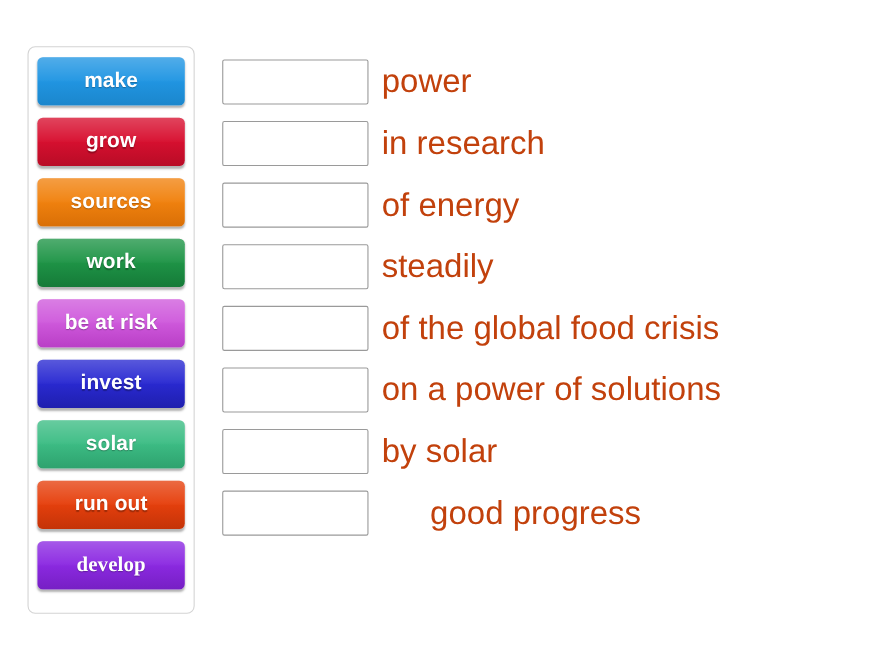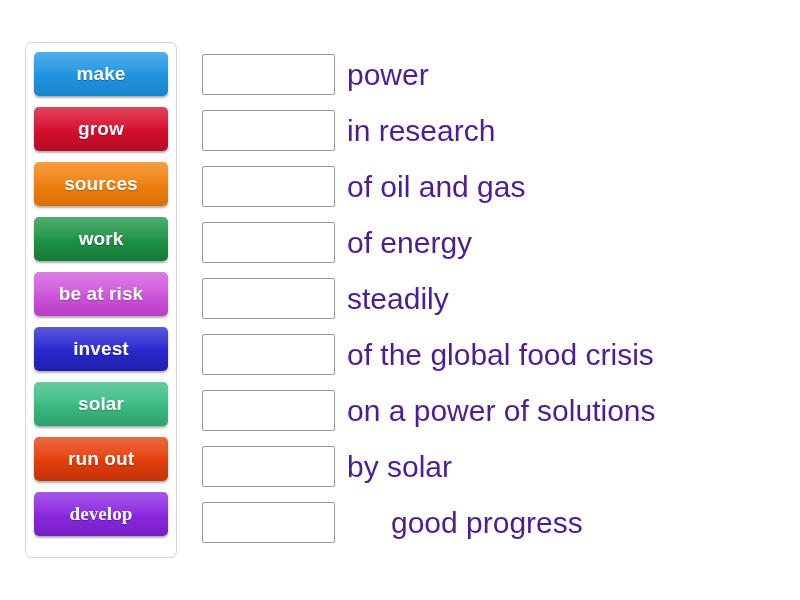"power" .phrase { color: #4c1d95 -> #c2410c }
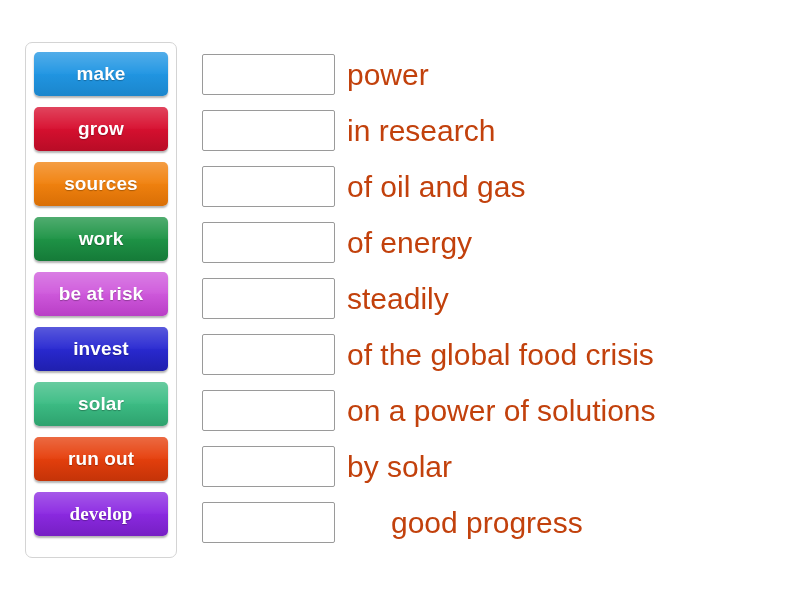"of oil and gas" div.answer-row { html: <div> <div></div> <div>of oil and gas</div> </div> -> none }
